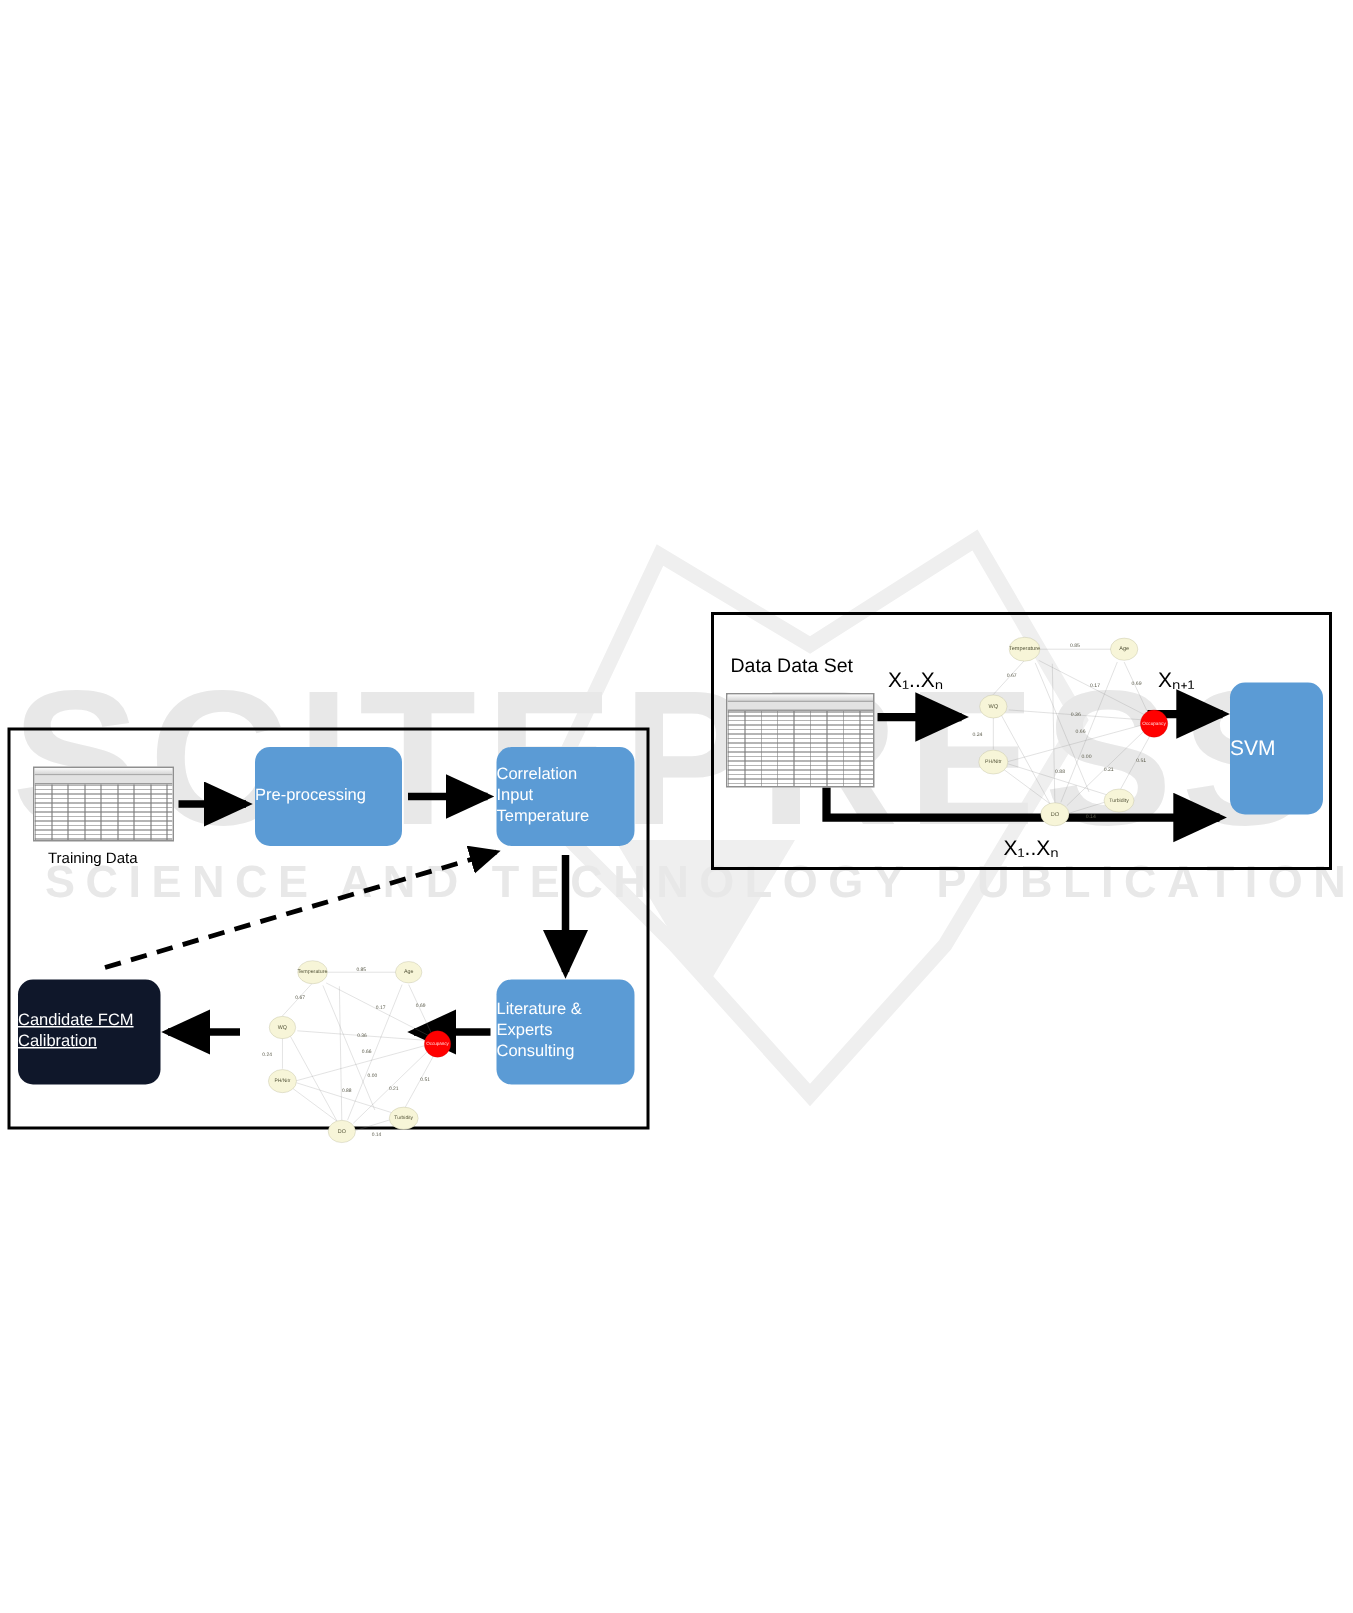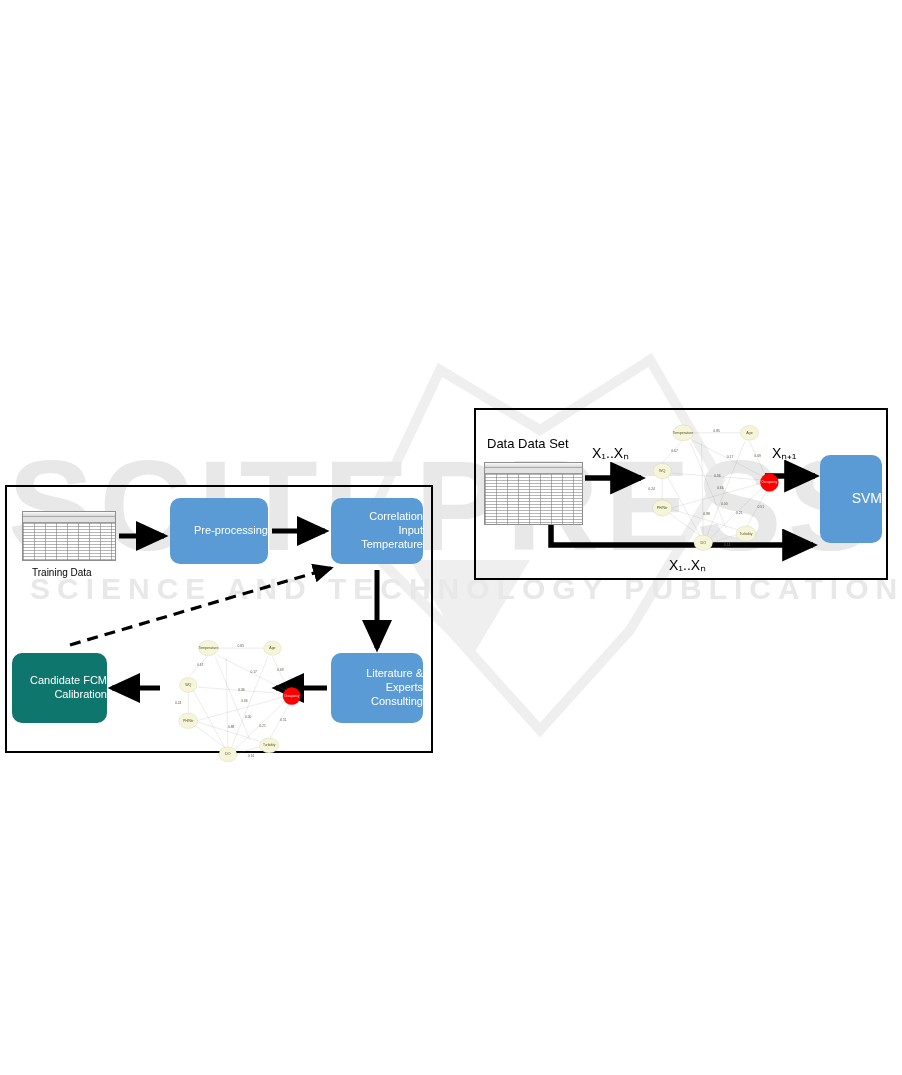"SVM" .proc-box { align-items: flex-end -> flex-start }
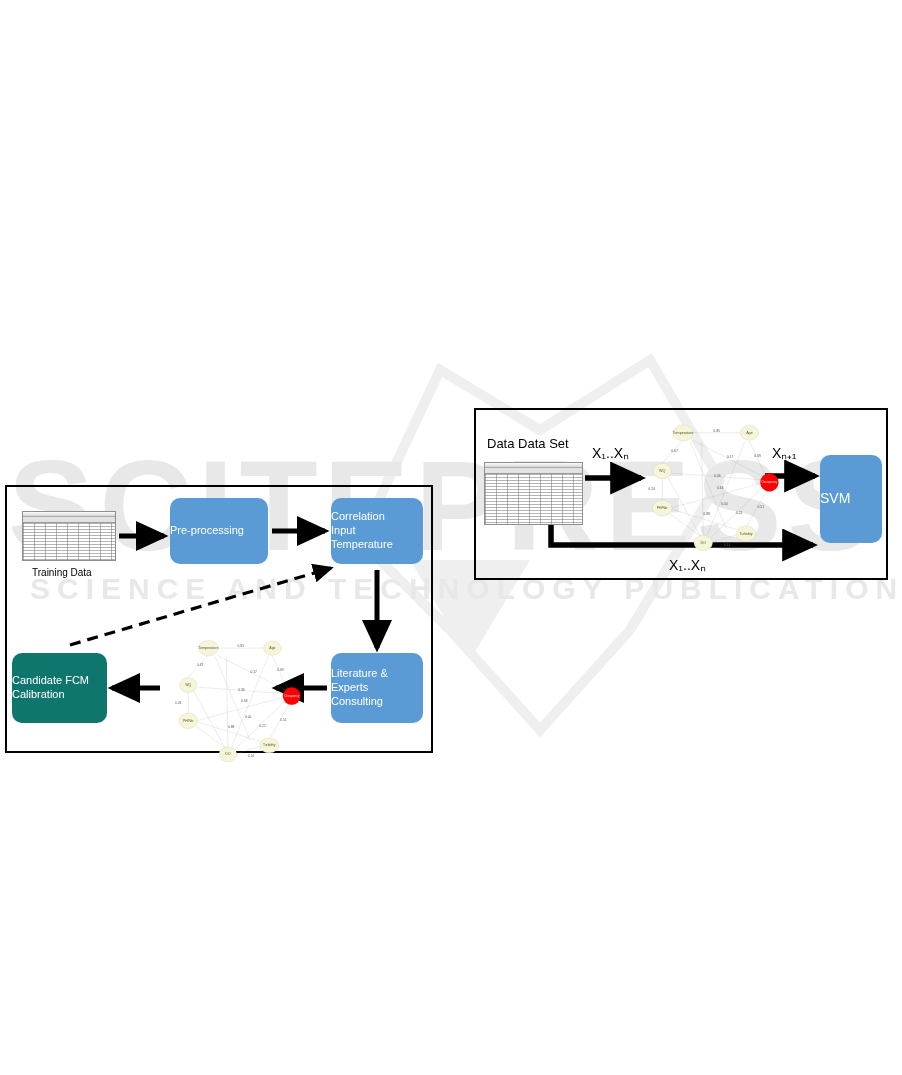"Candidate FCM" div.proc-box { background: #0f766e -> #0f172a; text-decoration: none -> underline }
